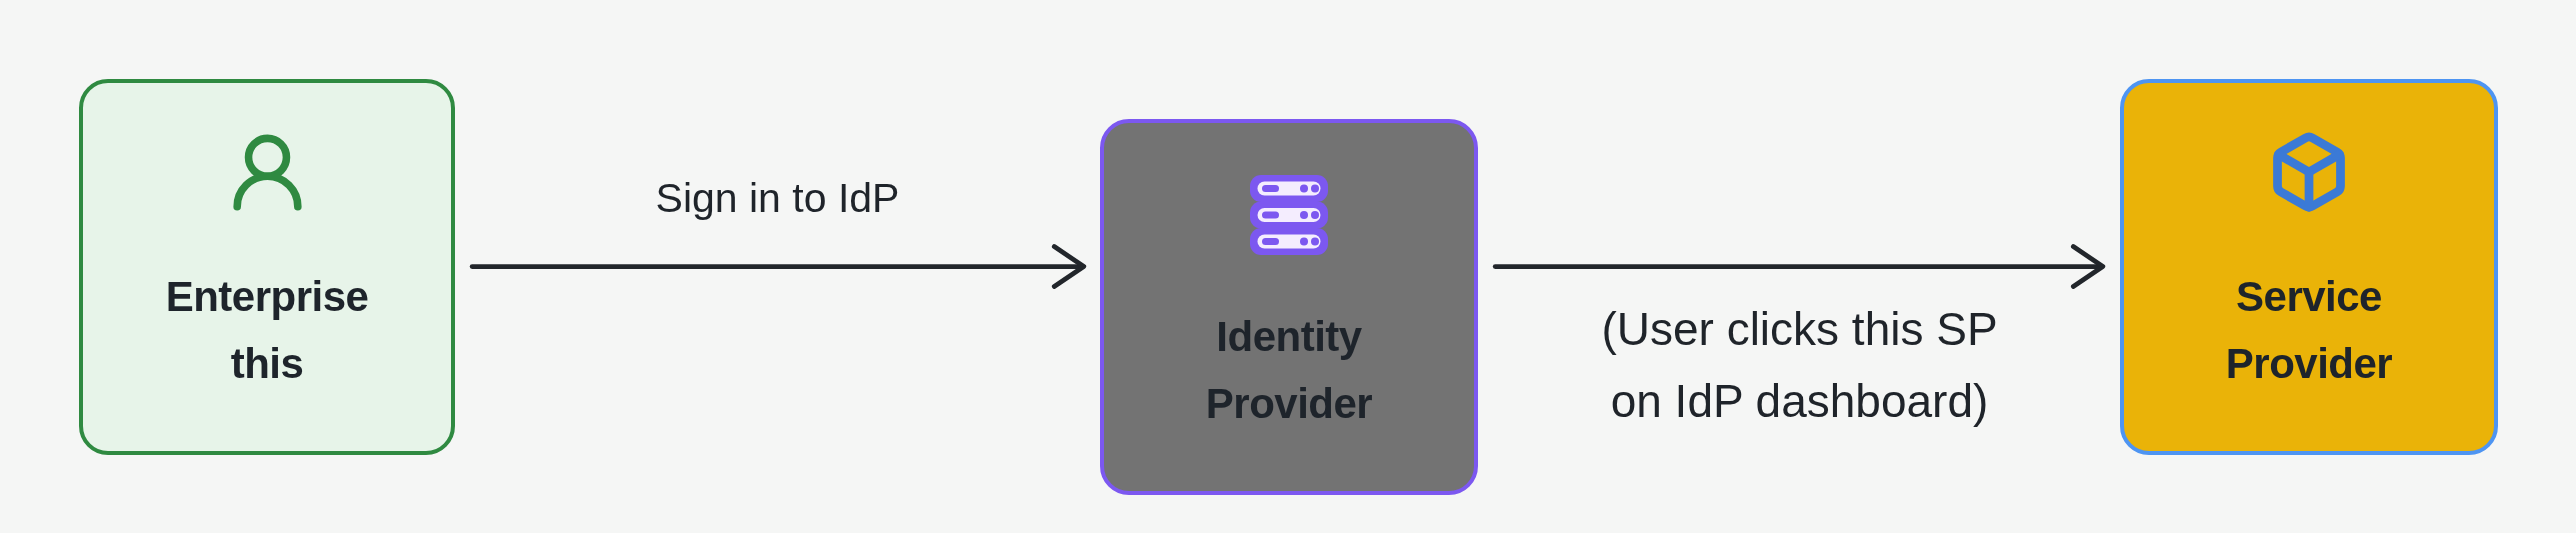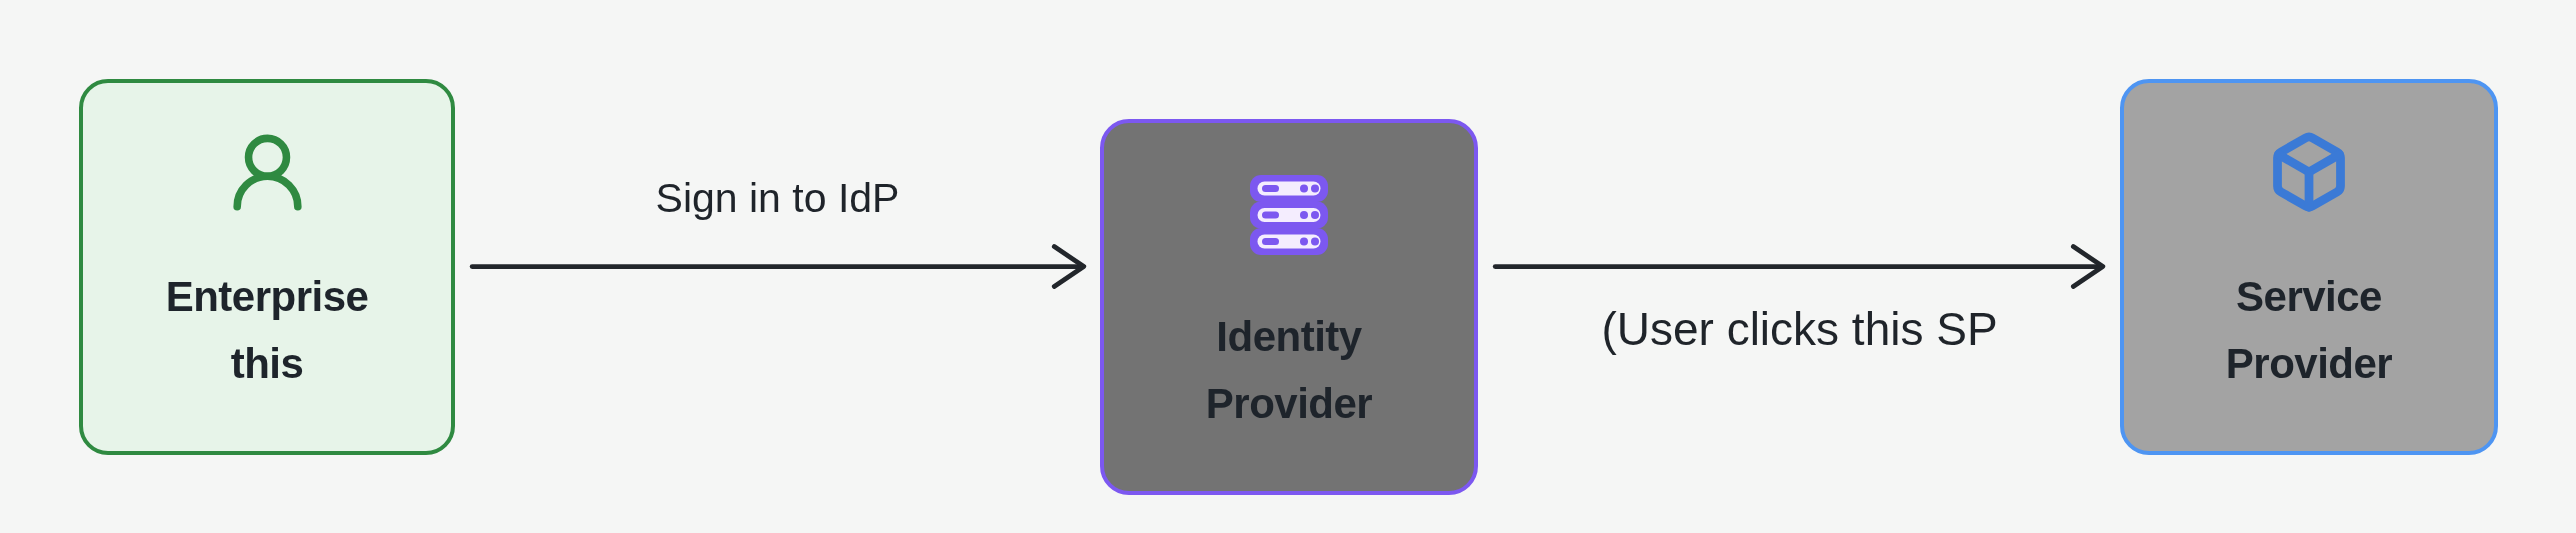"Service" div.node { background: #a3a3a3 -> #eab308 }
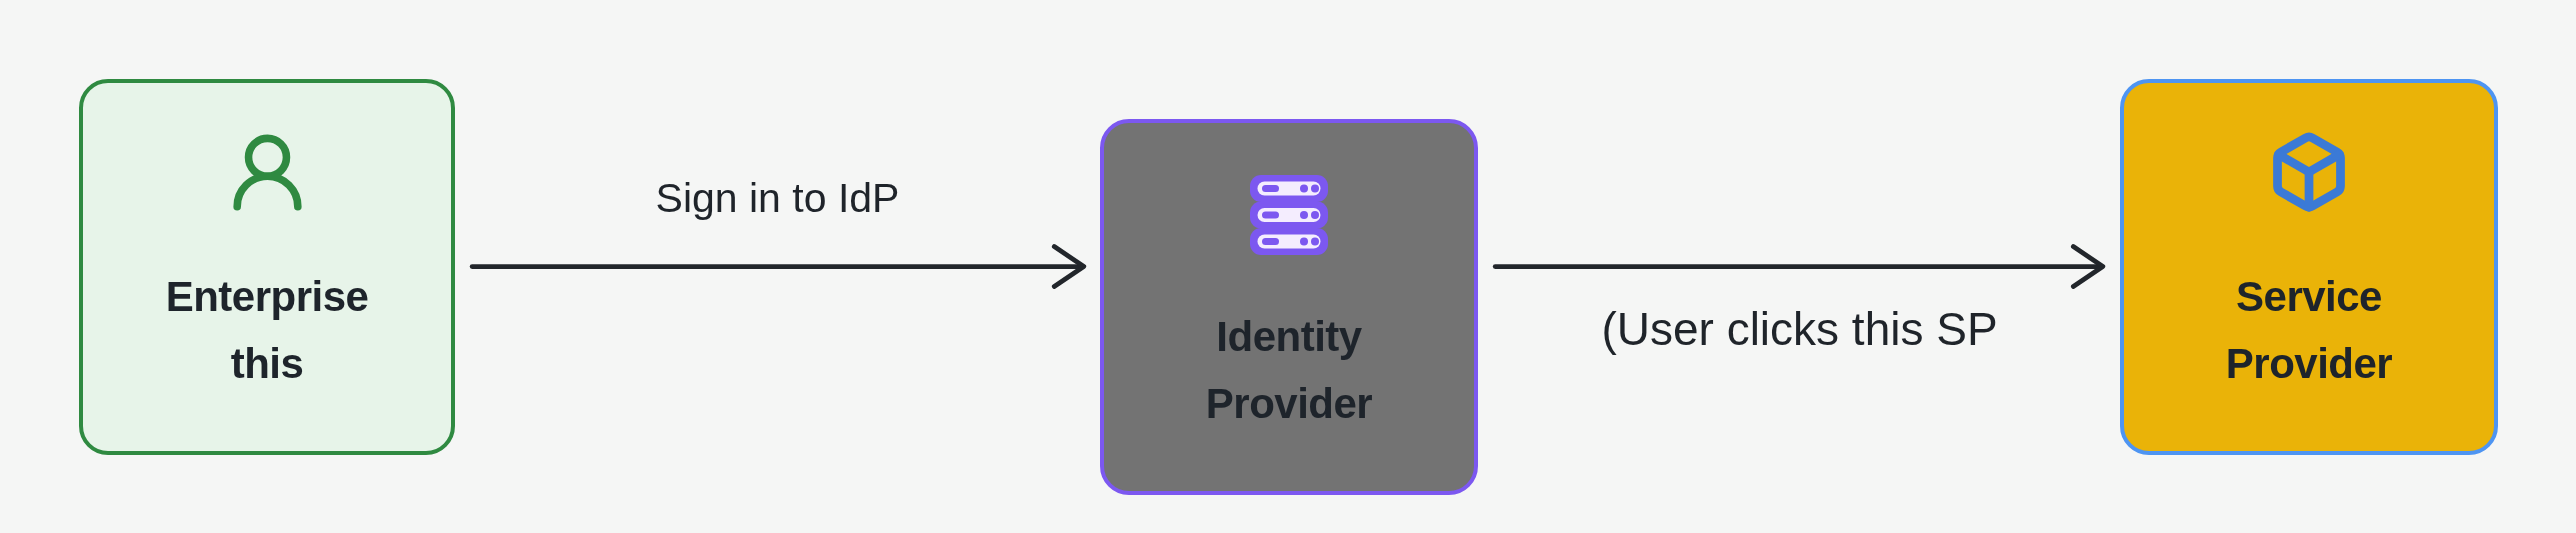"on IdP dashboard)" div { html: none -> <div>on IdP dashboard)</div> }
